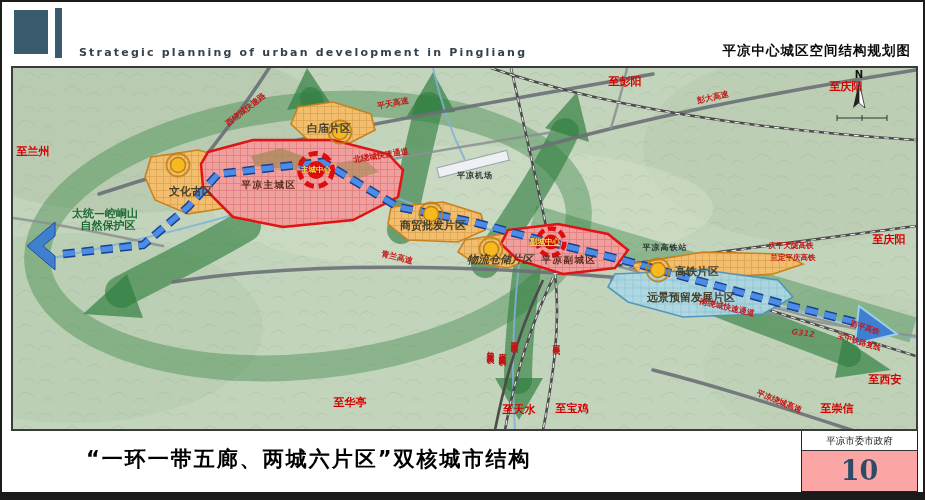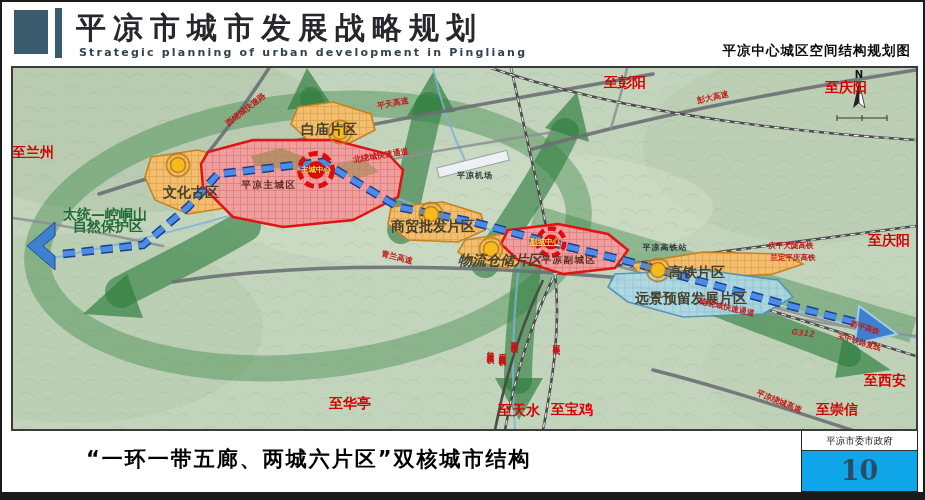"平凉市城市发展战略规划" div.title-cn { html: <div>平凉市城市发展战略规划</div> -> none }
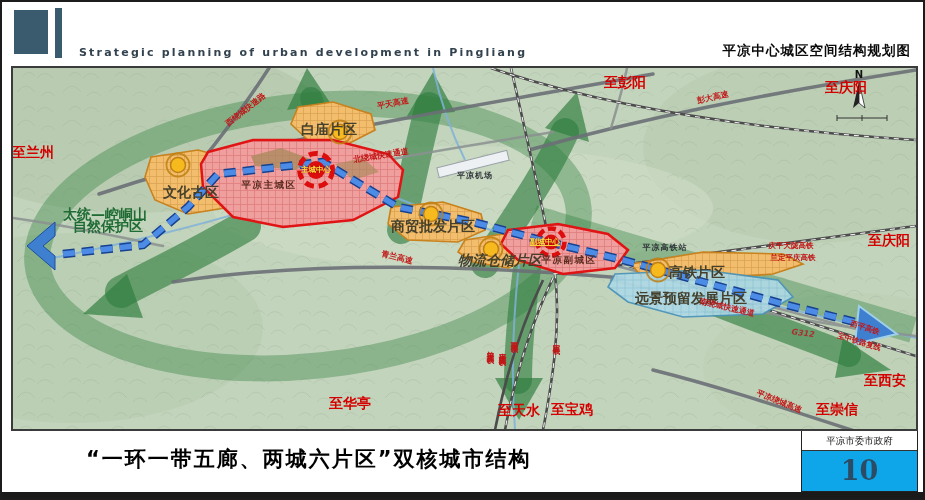"至彭阳" .mlabel { font-size: 14px -> 11px }
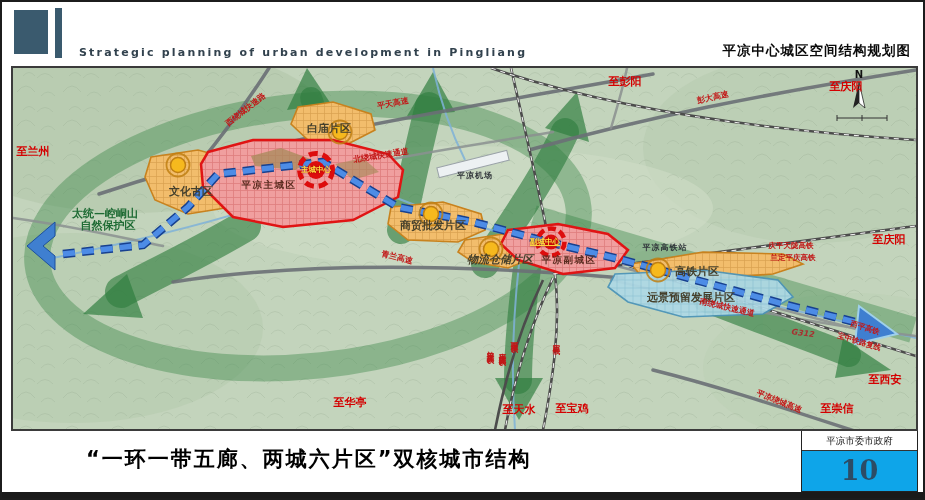"10" .info-page { background: #0ea5e9 -> #fca5a5 }
